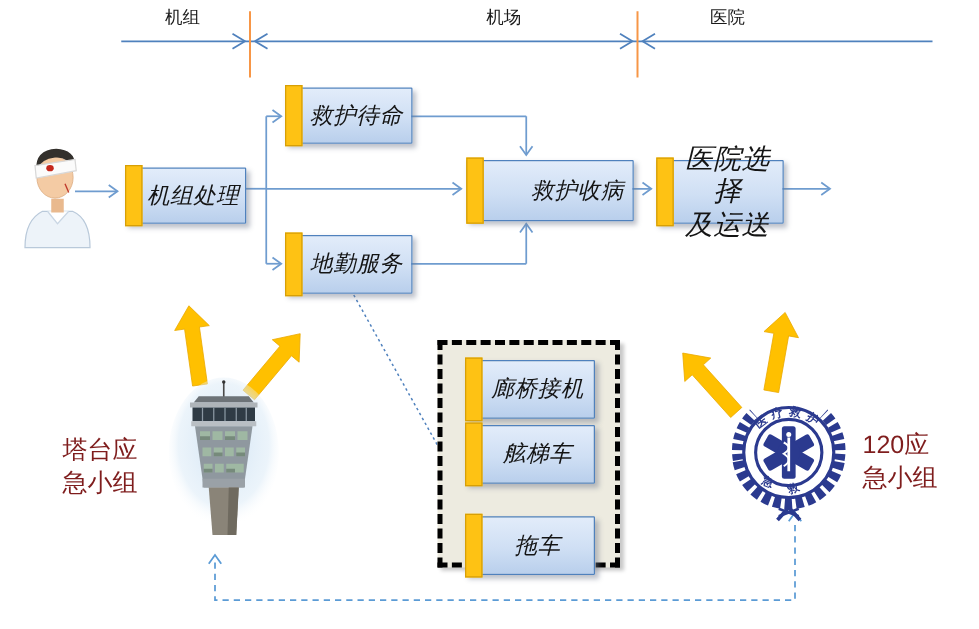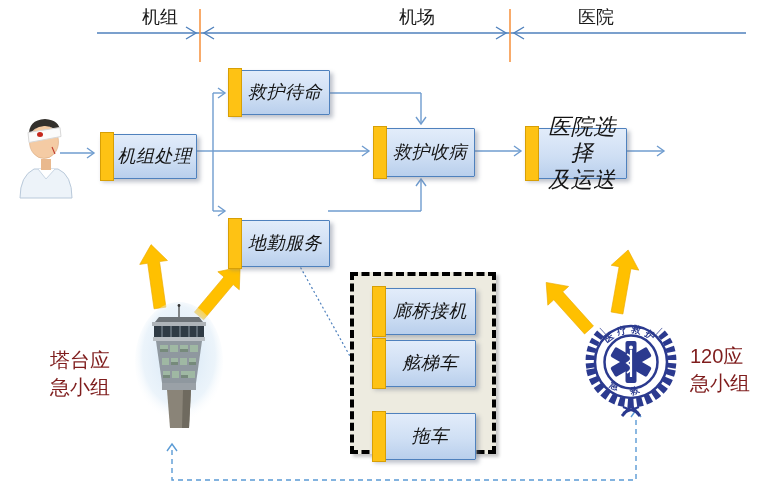"机组" .lane-label { font-size: 18px -> 14px; text-align: right -> center }
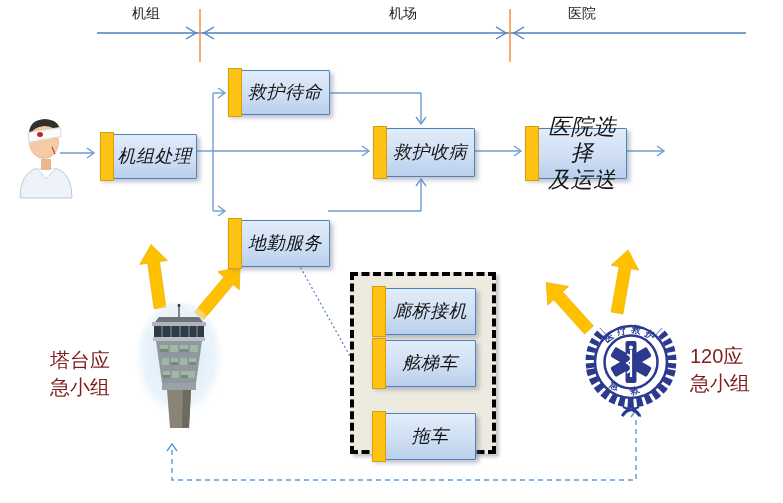"救护收病" div.task-box { padding-left: none -> 32px }
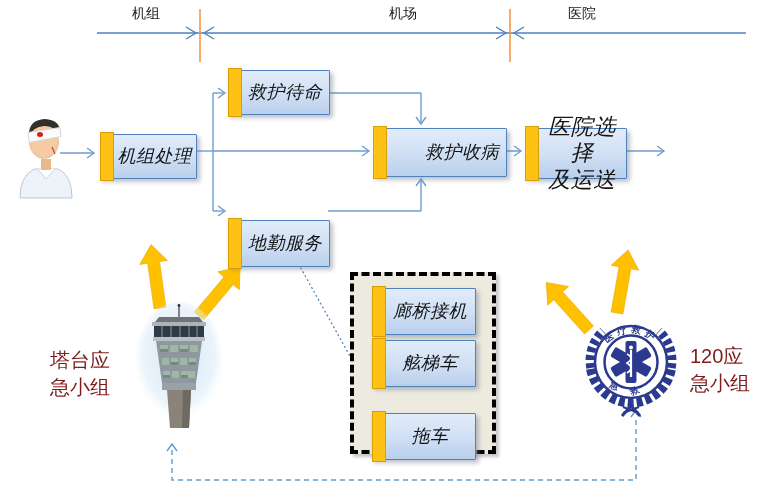"地勤服务" div.task-box { margin-top: 32px -> none }
